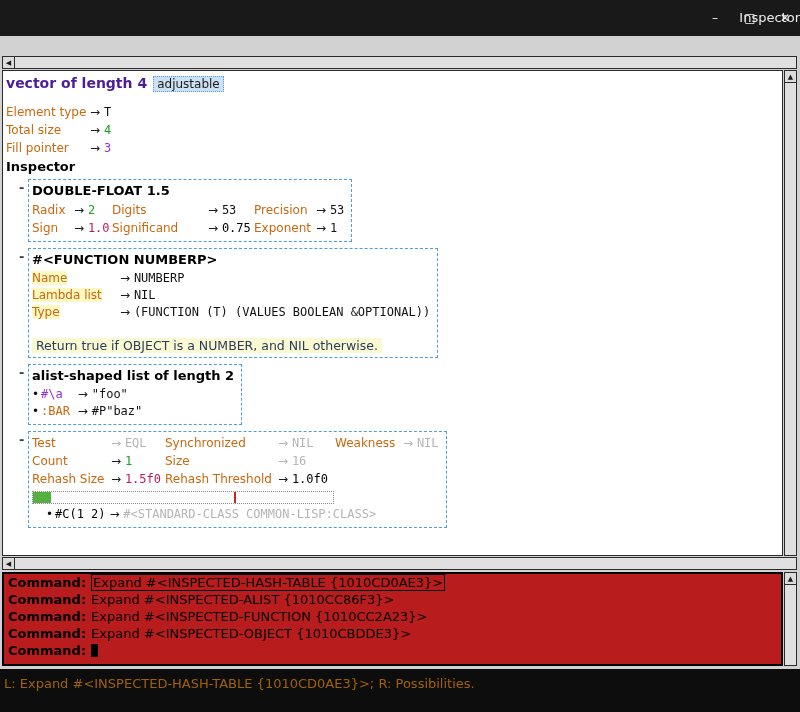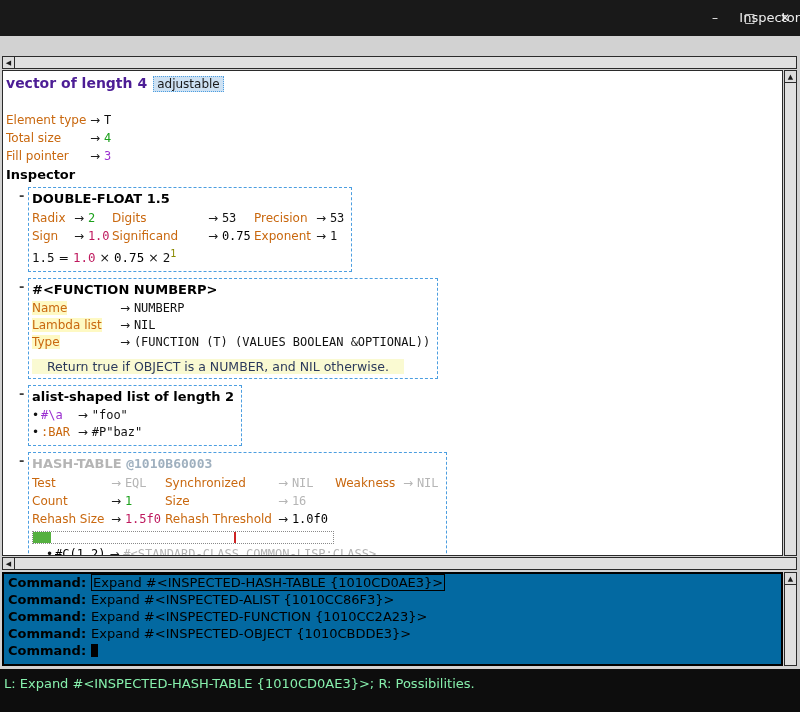"Element type" .attr-grid { margin-top: 18px -> 10px }
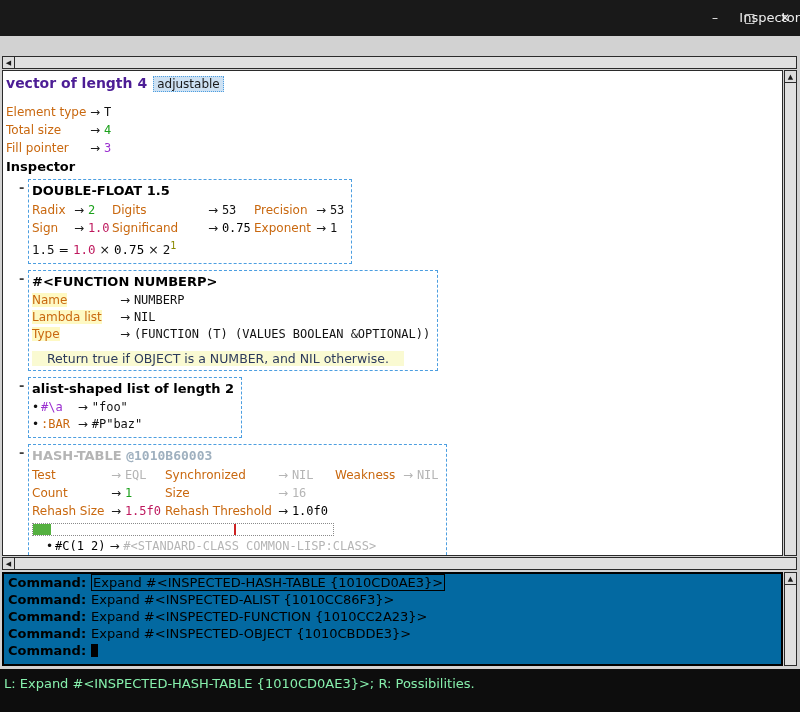"1.5 = 1.0 × 0.75" div.formula { html: <div> <span>1.5</span> <span>=</span> <span>1.0</span> <span>×</span> <span>0.75</span> <span>×</span> <span>2</span><sup>1</sup> </div> -> none }
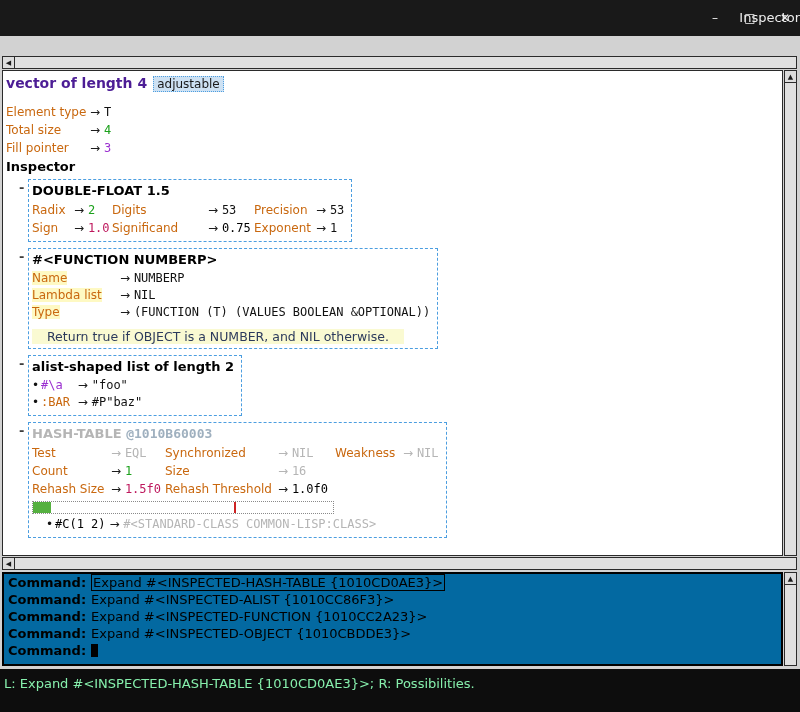"Return true if OBJECT is" .doc { margin-top: 8px -> 17px; padding: 0 15px -> 0 4px }
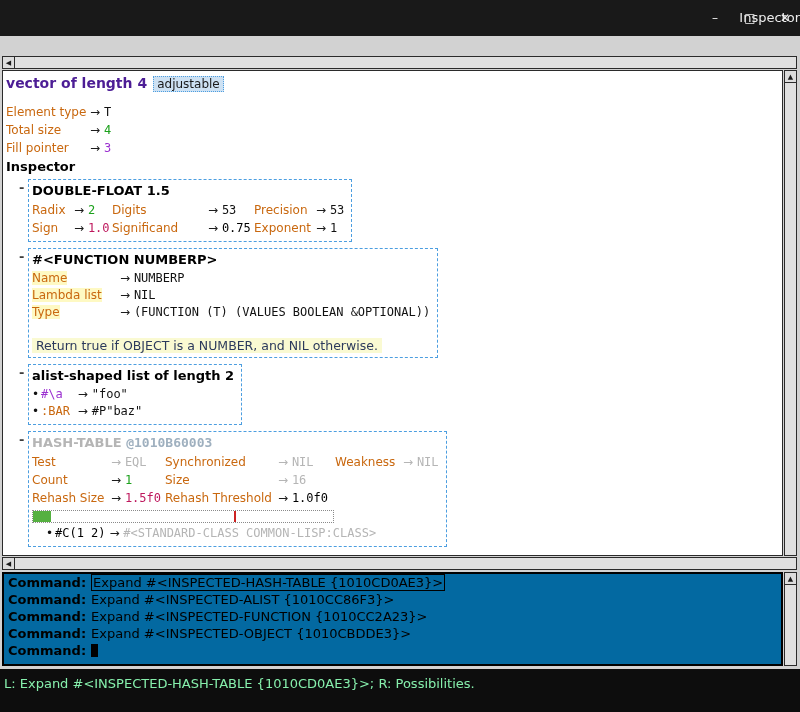"HASH-TABLE @1010B60003" div.panel-title { html: <div> <span>HASH-TABLE</span> <span>@1010B60003</span> </div> -> none }
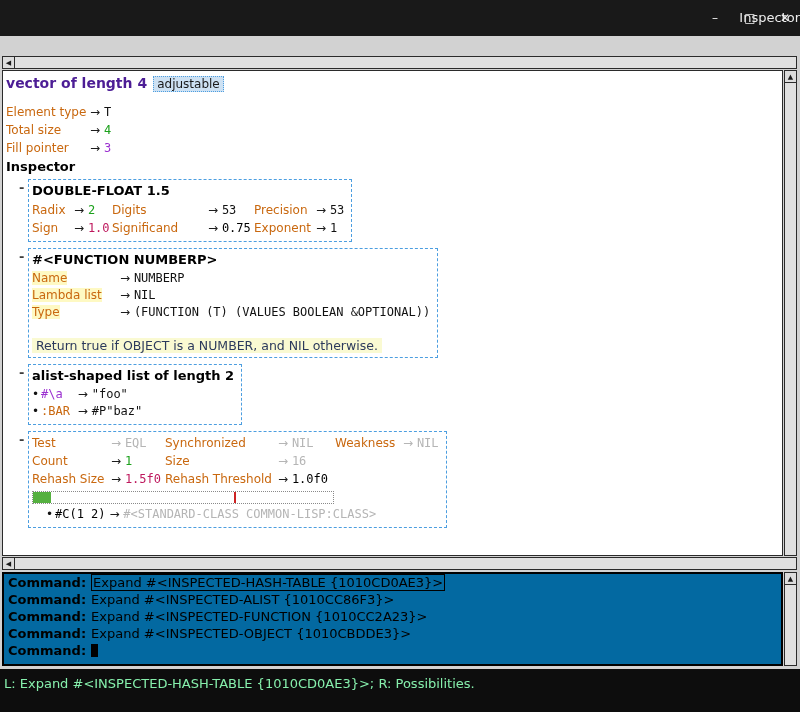"Command: Expand #<INSPECTED-HASH-TABLE" .command-pane { background: #0369a1 -> #b91c1c }
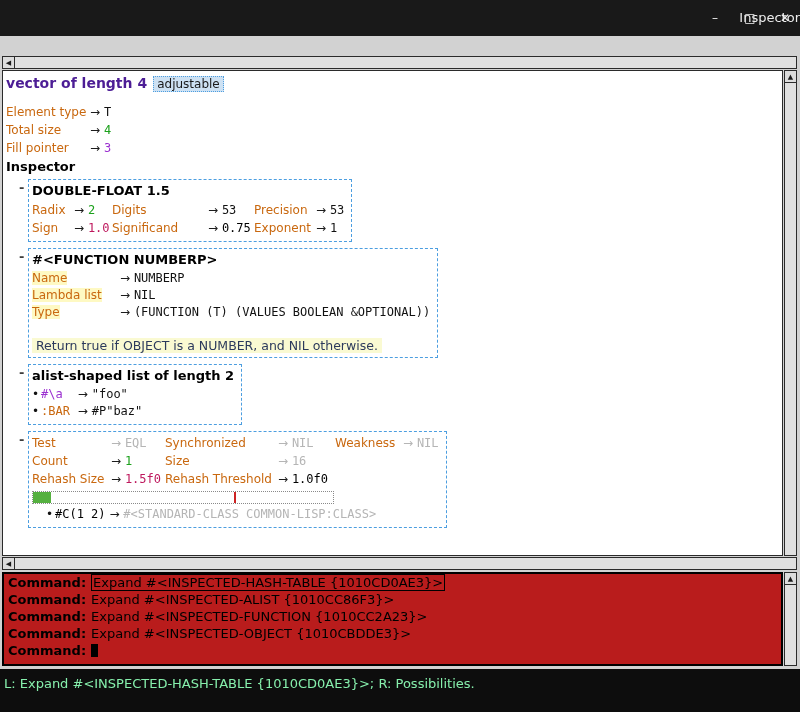"L: Expand #<INSPECTED-HASH-TABLE" .statusbar { color: #86efac -> #a16207 }
